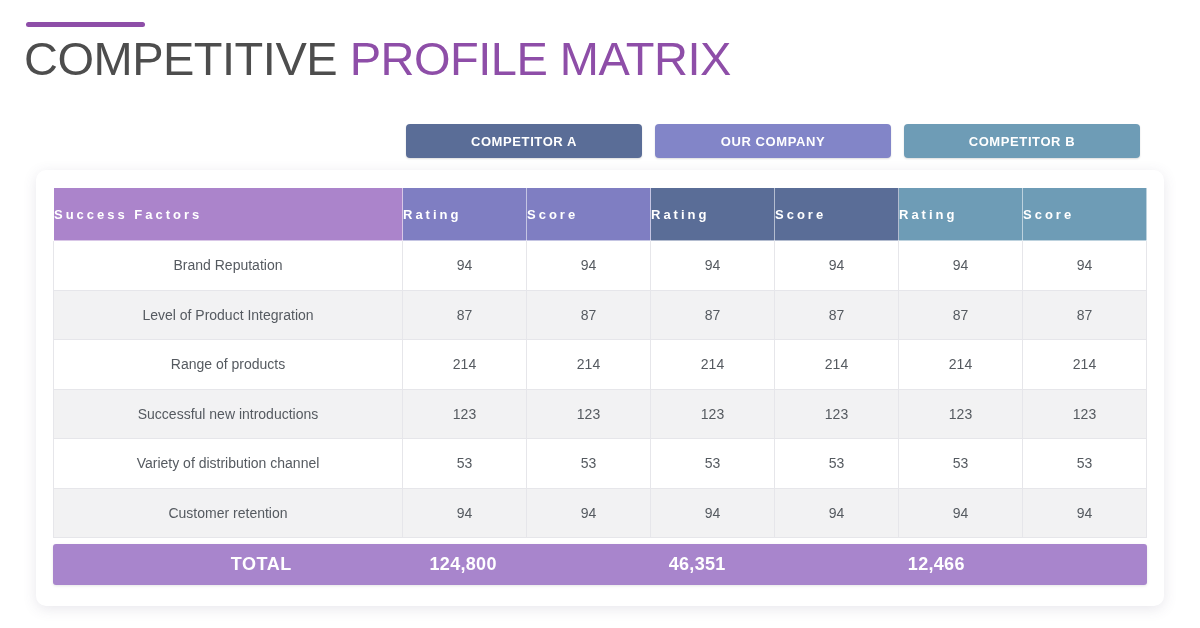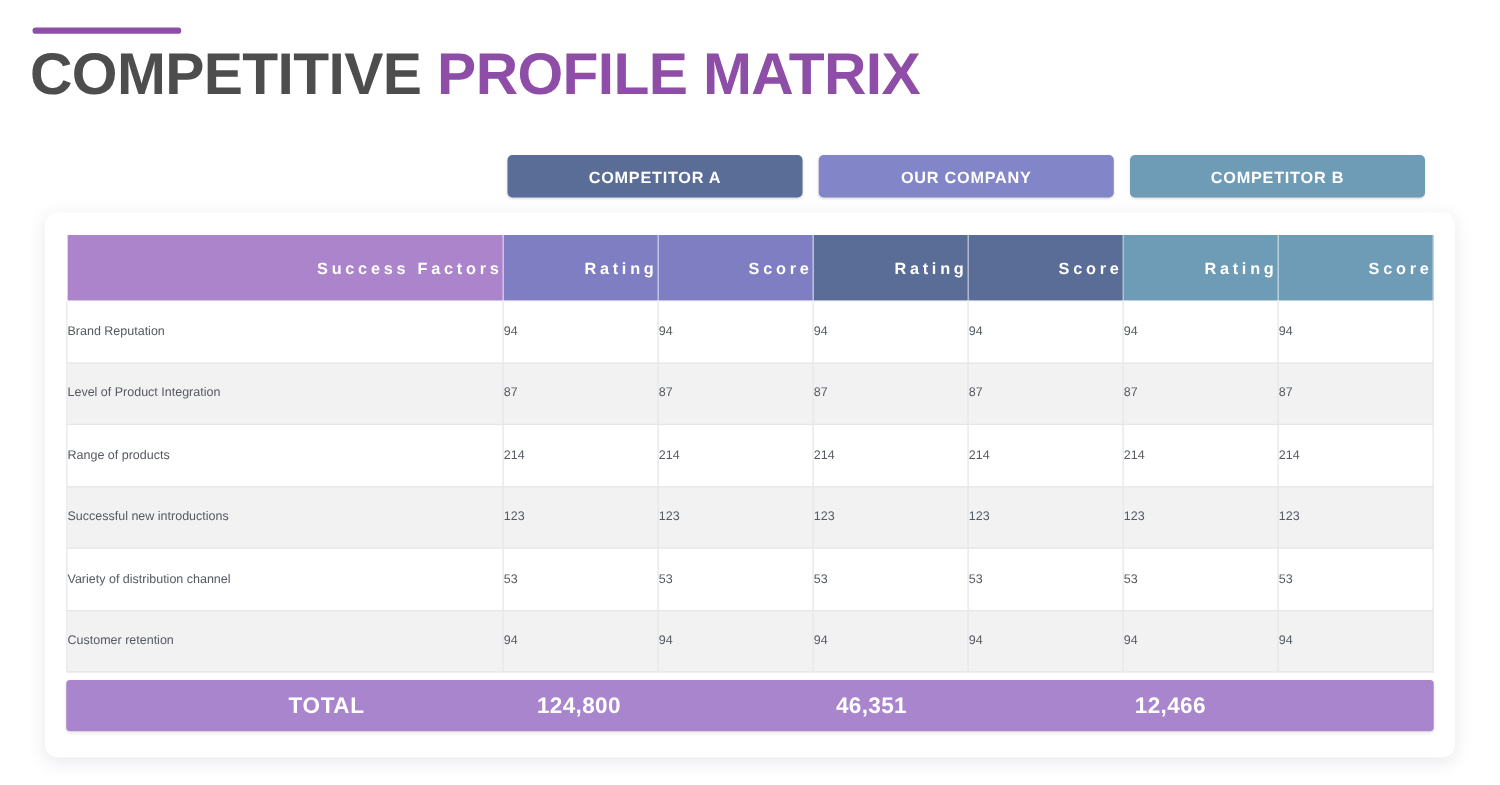"COMPETITIVE PROFILE MATRIX" .page-title { font-weight: bold -> normal }
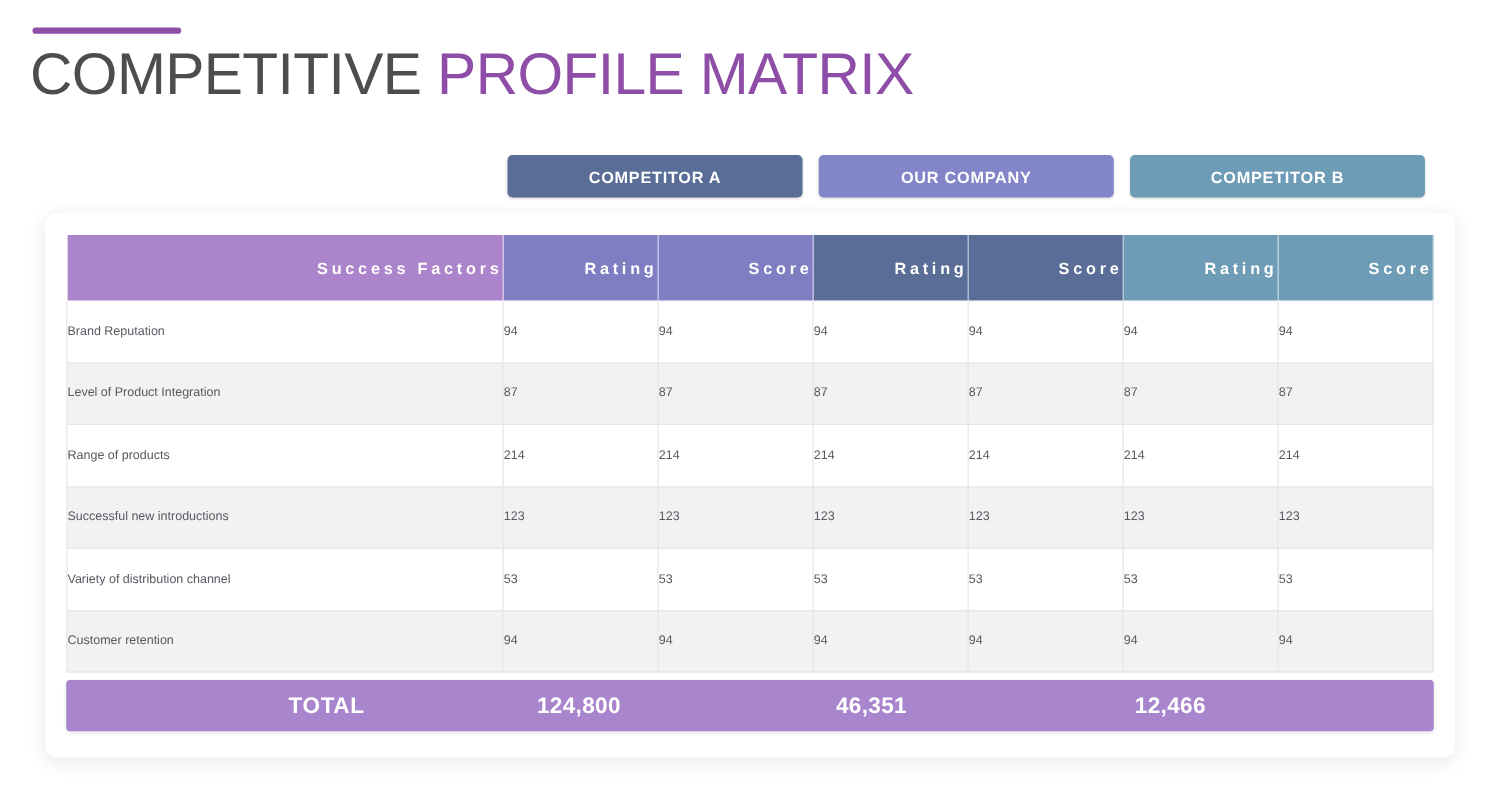"Success Factors" .matrix thead th { text-align: right -> left }
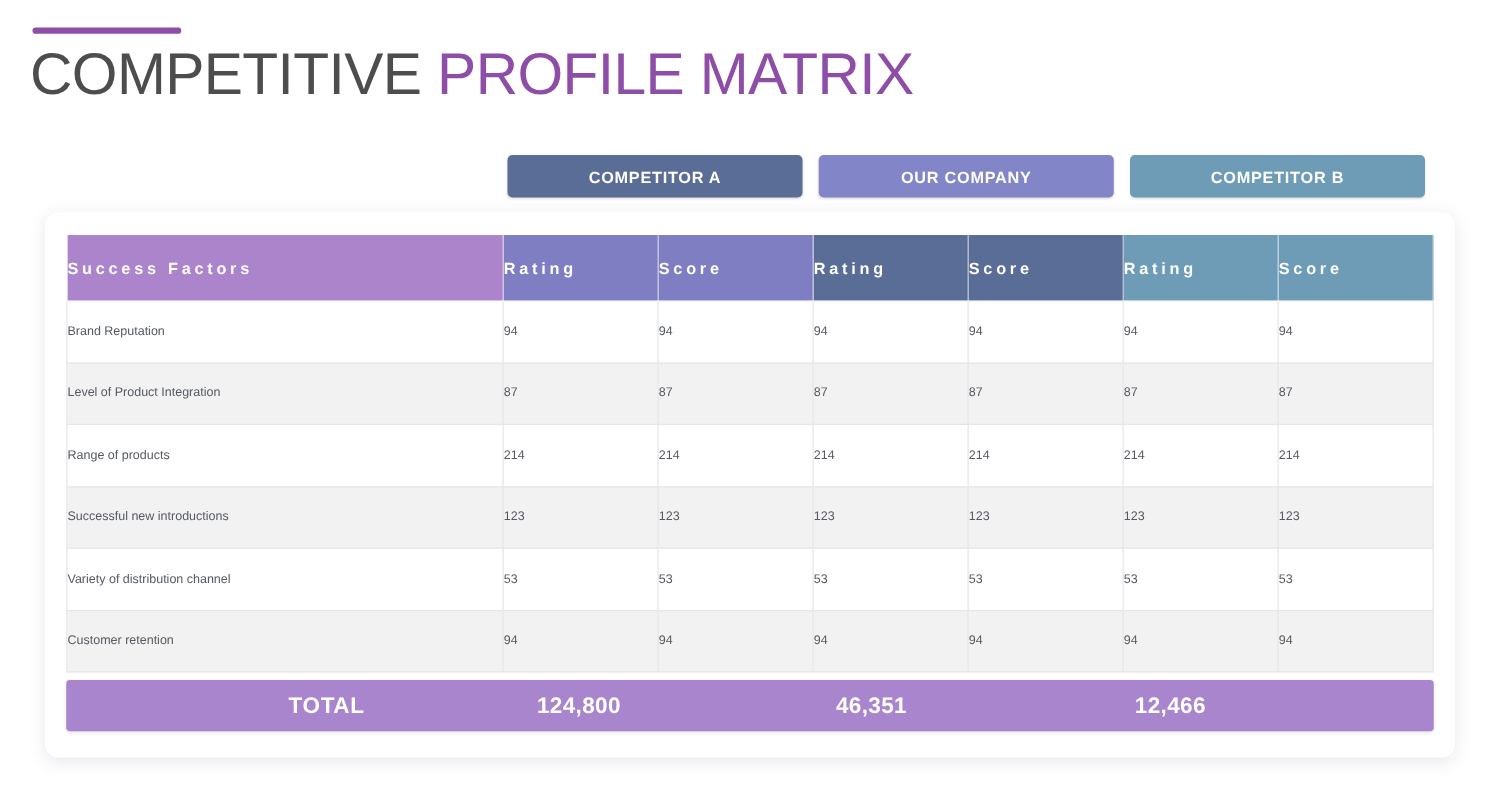"Brand Reputation" .matrix tbody td { font-size: 10px -> 14px; text-align: left -> center }
